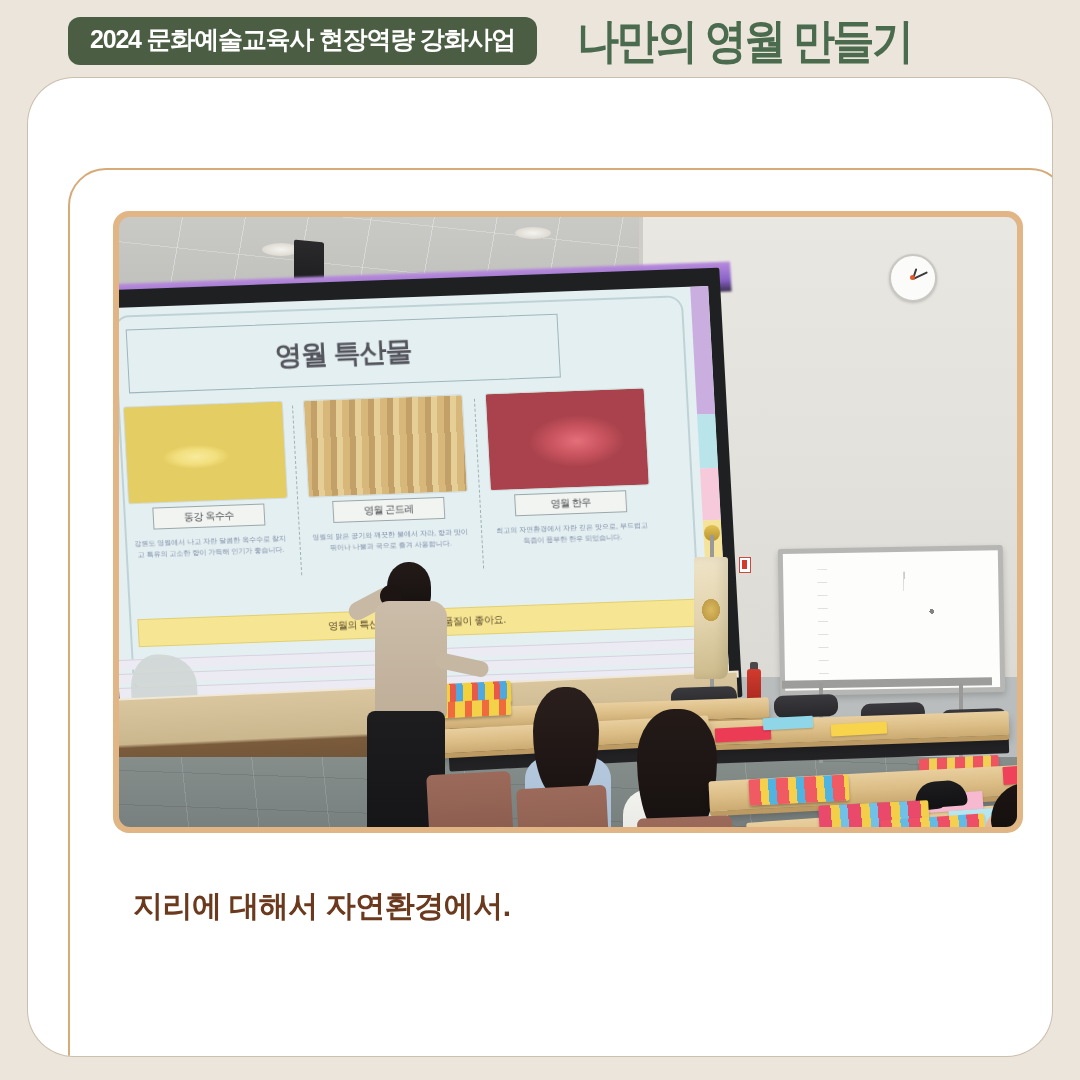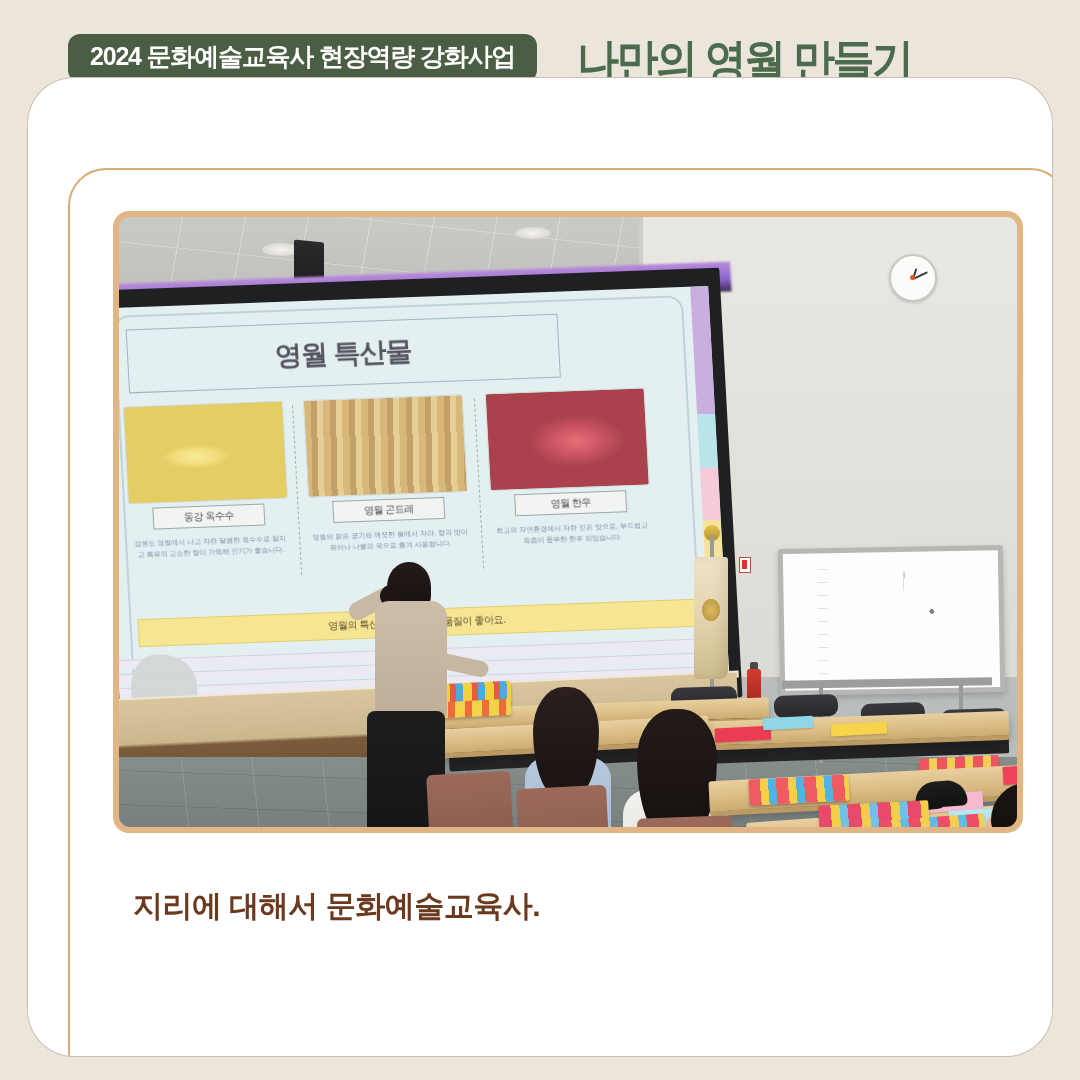"2024 문화예술교육사 현장역량 강화사업" .header { align-items: flex-end -> center }
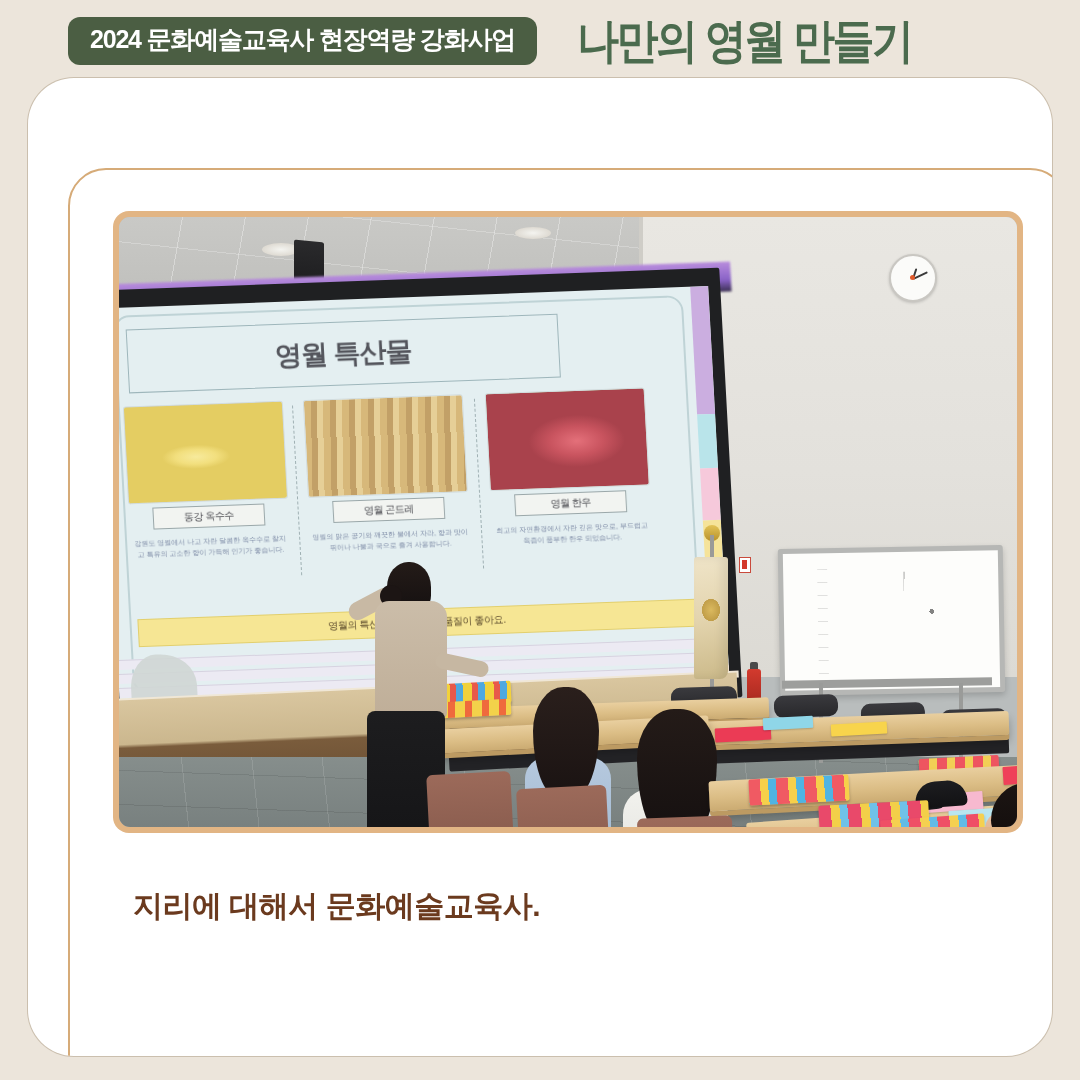"지리에 대해서 문화예술교육사." span.ln { text: 문화예술교육사 -> 자연환경에서 }
